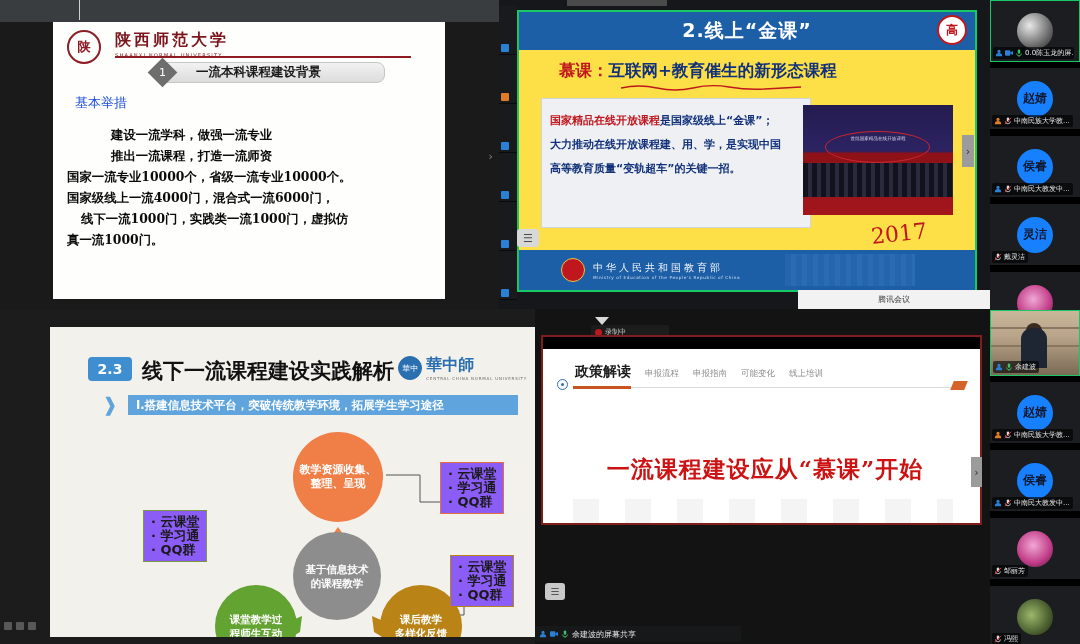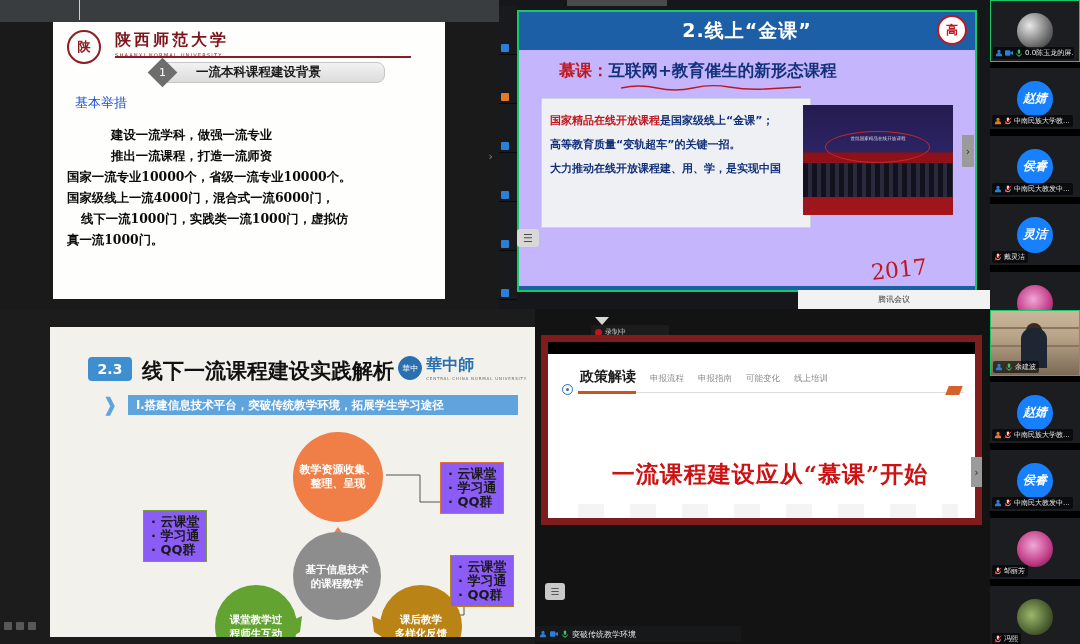"慕课：互联网+教育催生的新形态课程" .blue-body { background: #c4b5fd -> #fde047; height: 236px -> 200px }
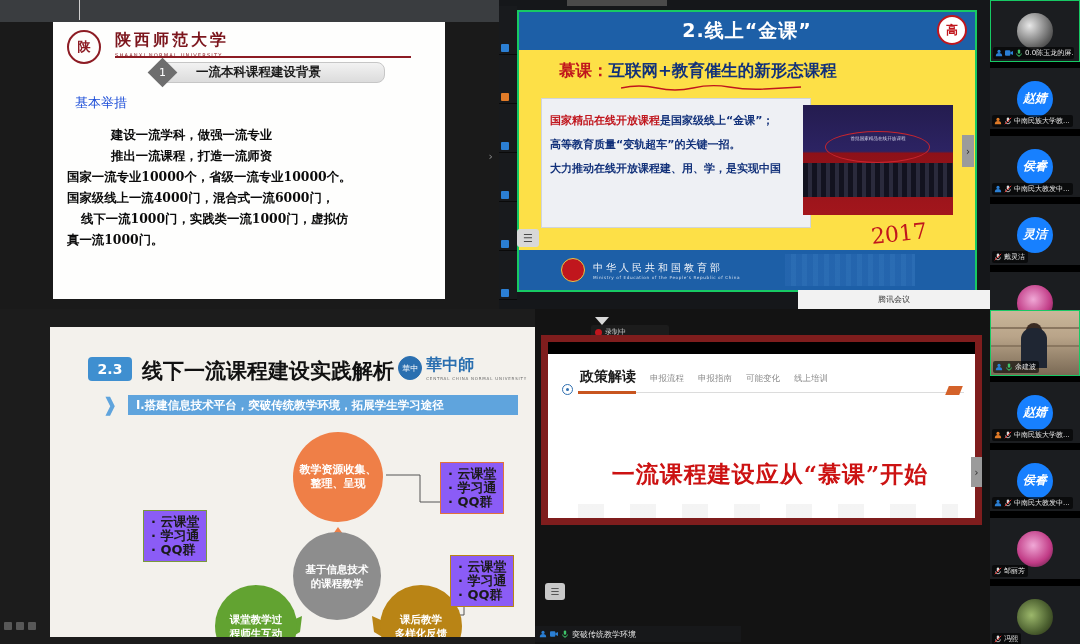"赵婧" .avatar { color: #ffffff -> #0f172a; font-style: italic -> none }
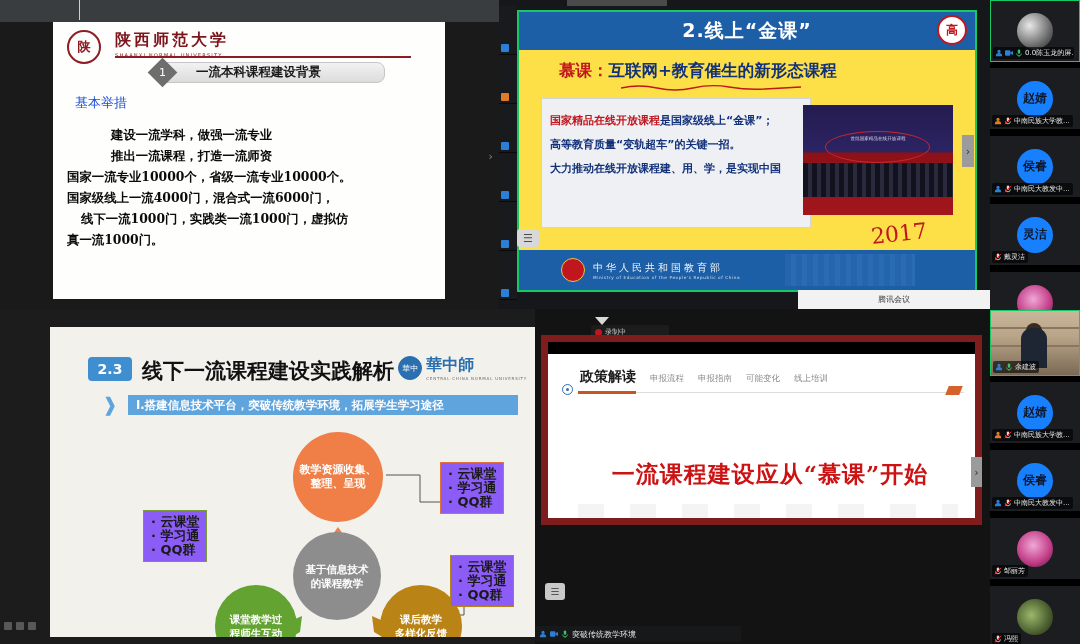"高等教育质量“变轨超车”的关键一招。" p { order: before "大力推动在线开放课程建、用、学，是实现中国" -> after "大力推动在线开放课程建、用、学，是实现中国" }
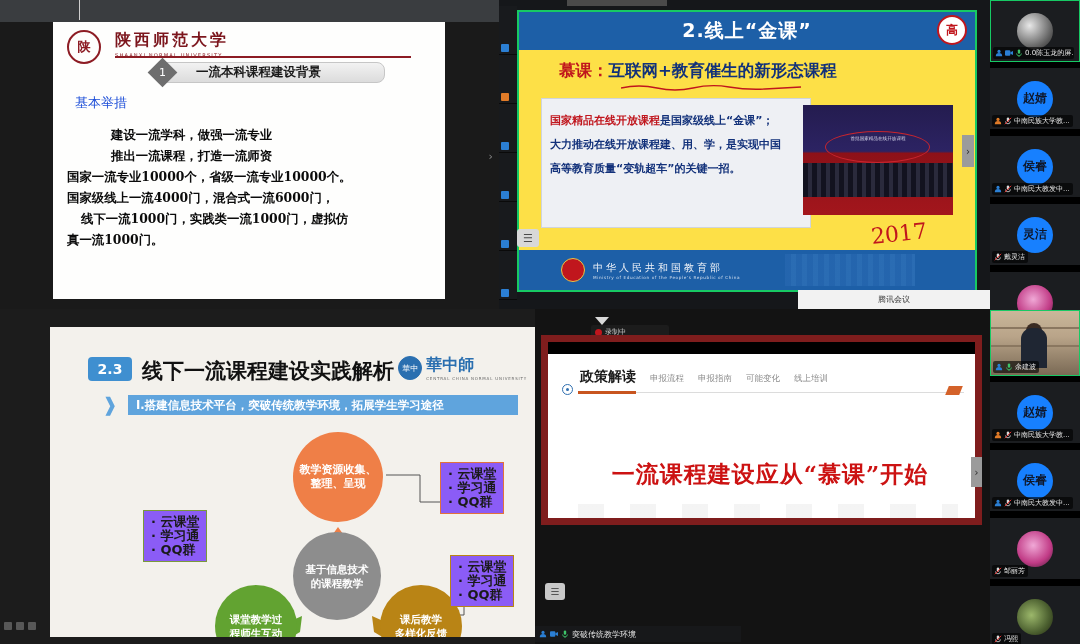"政策解读" #q4 .sframe { border: 7px solid #7f1d1d -> 2px solid #7f1d1d }
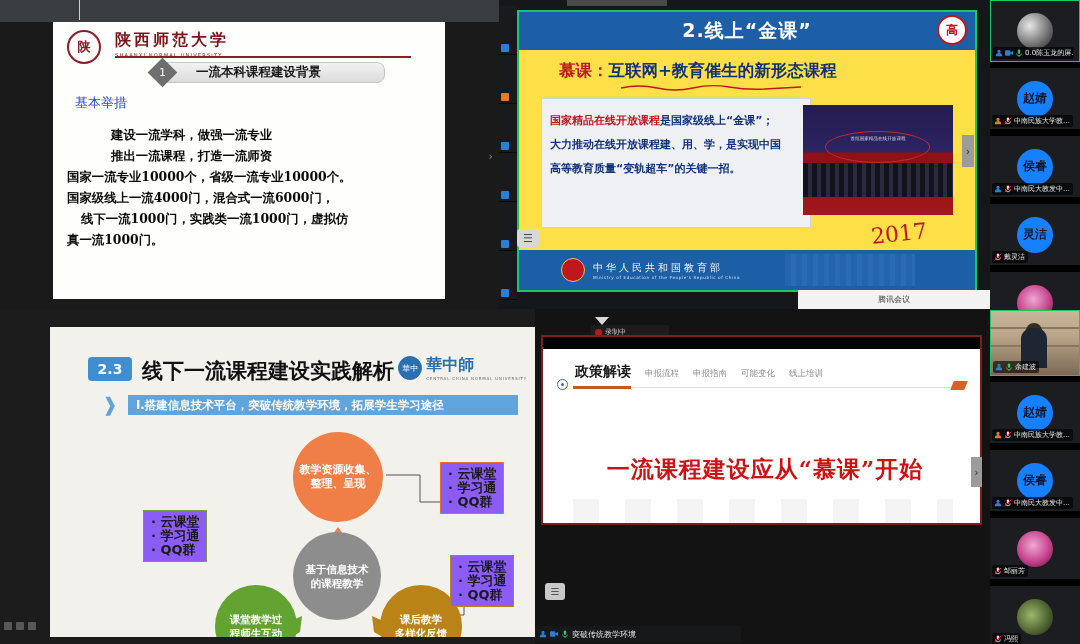"突破传统教学环境" span.t { text: 突破传统教学环境 -> 余建波的屏幕共享 }
